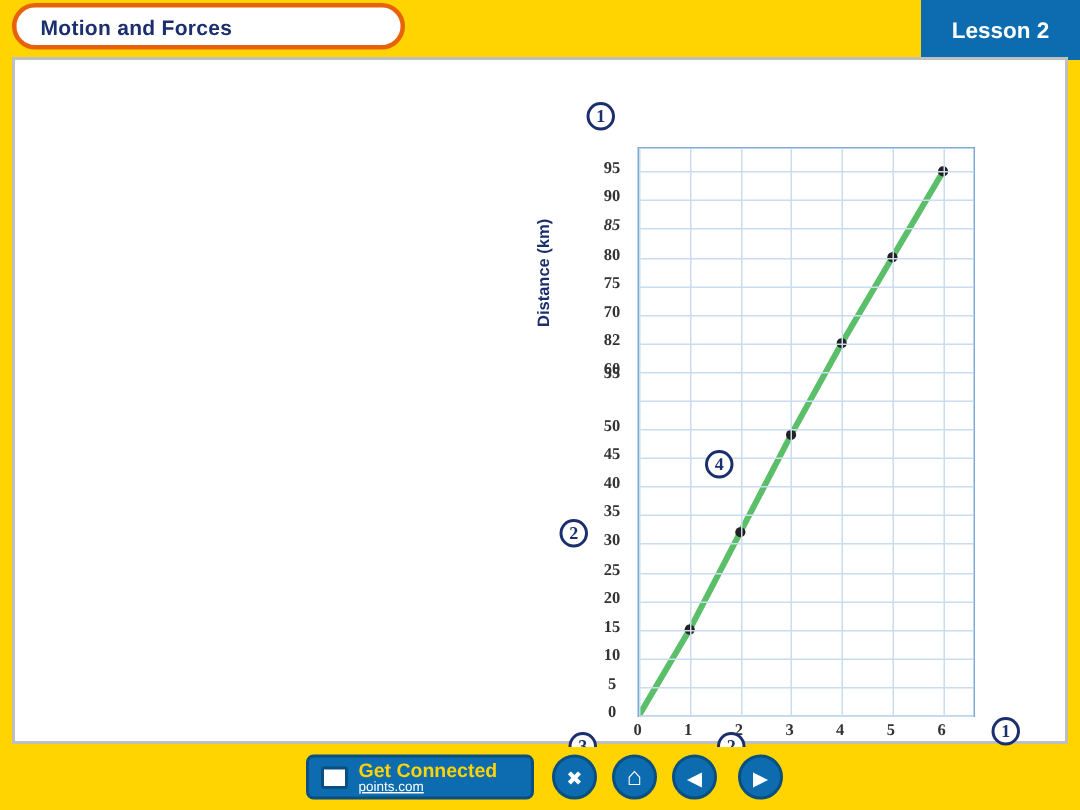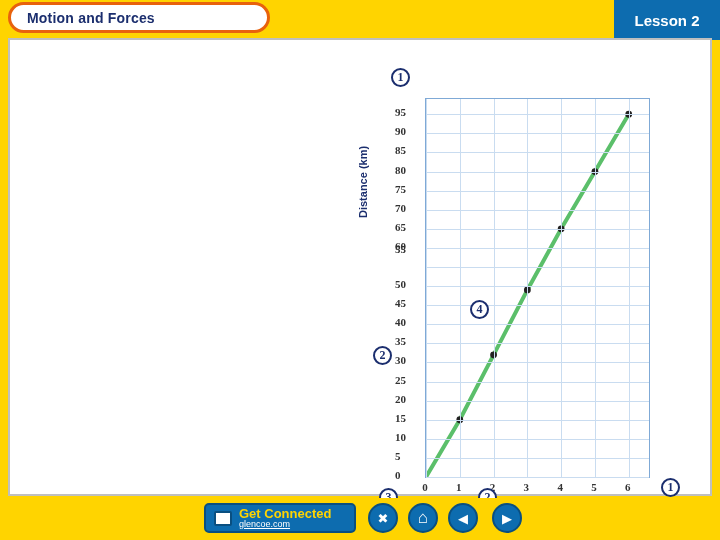"95" .ylab { text-align: left -> center }
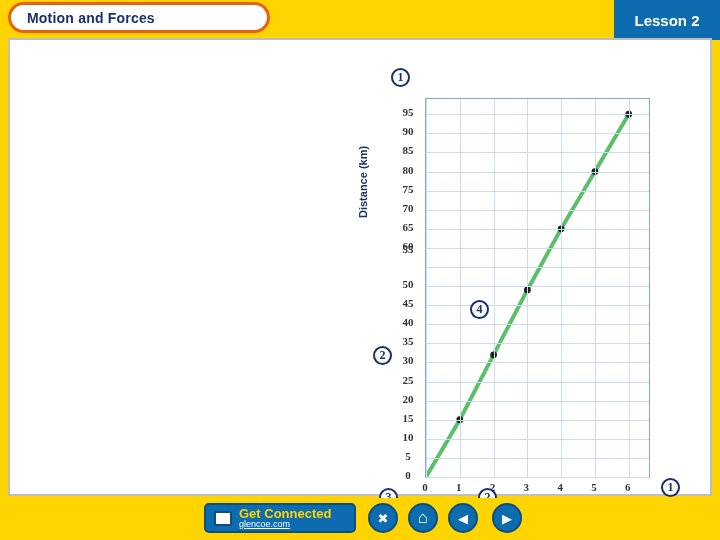"85" div.ylab { font-style: none -> italic }
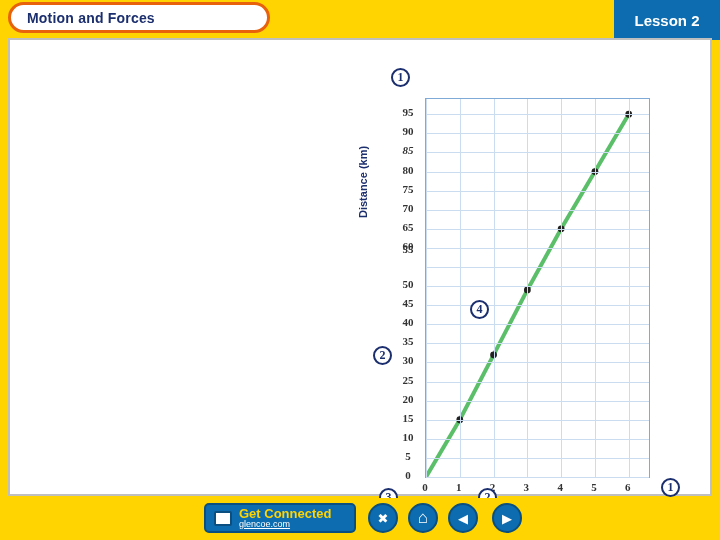"65" div.ylab { text: 65 -> 82 }
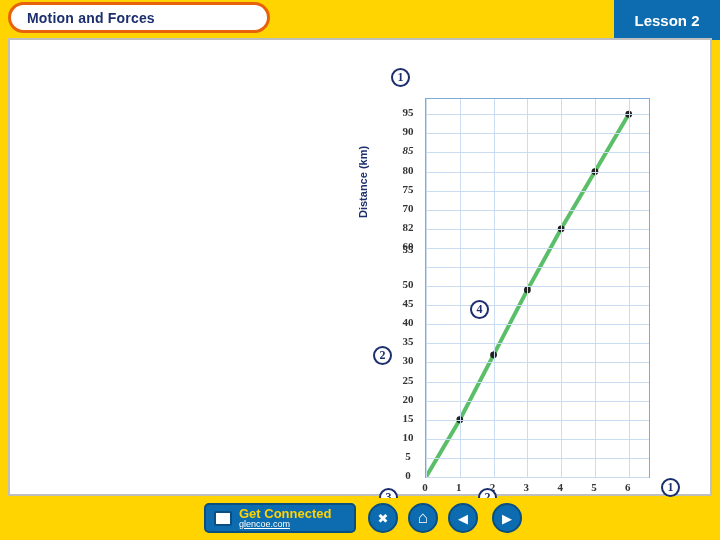"glencoe.com" div { text: glencoe.com -> points.com }
